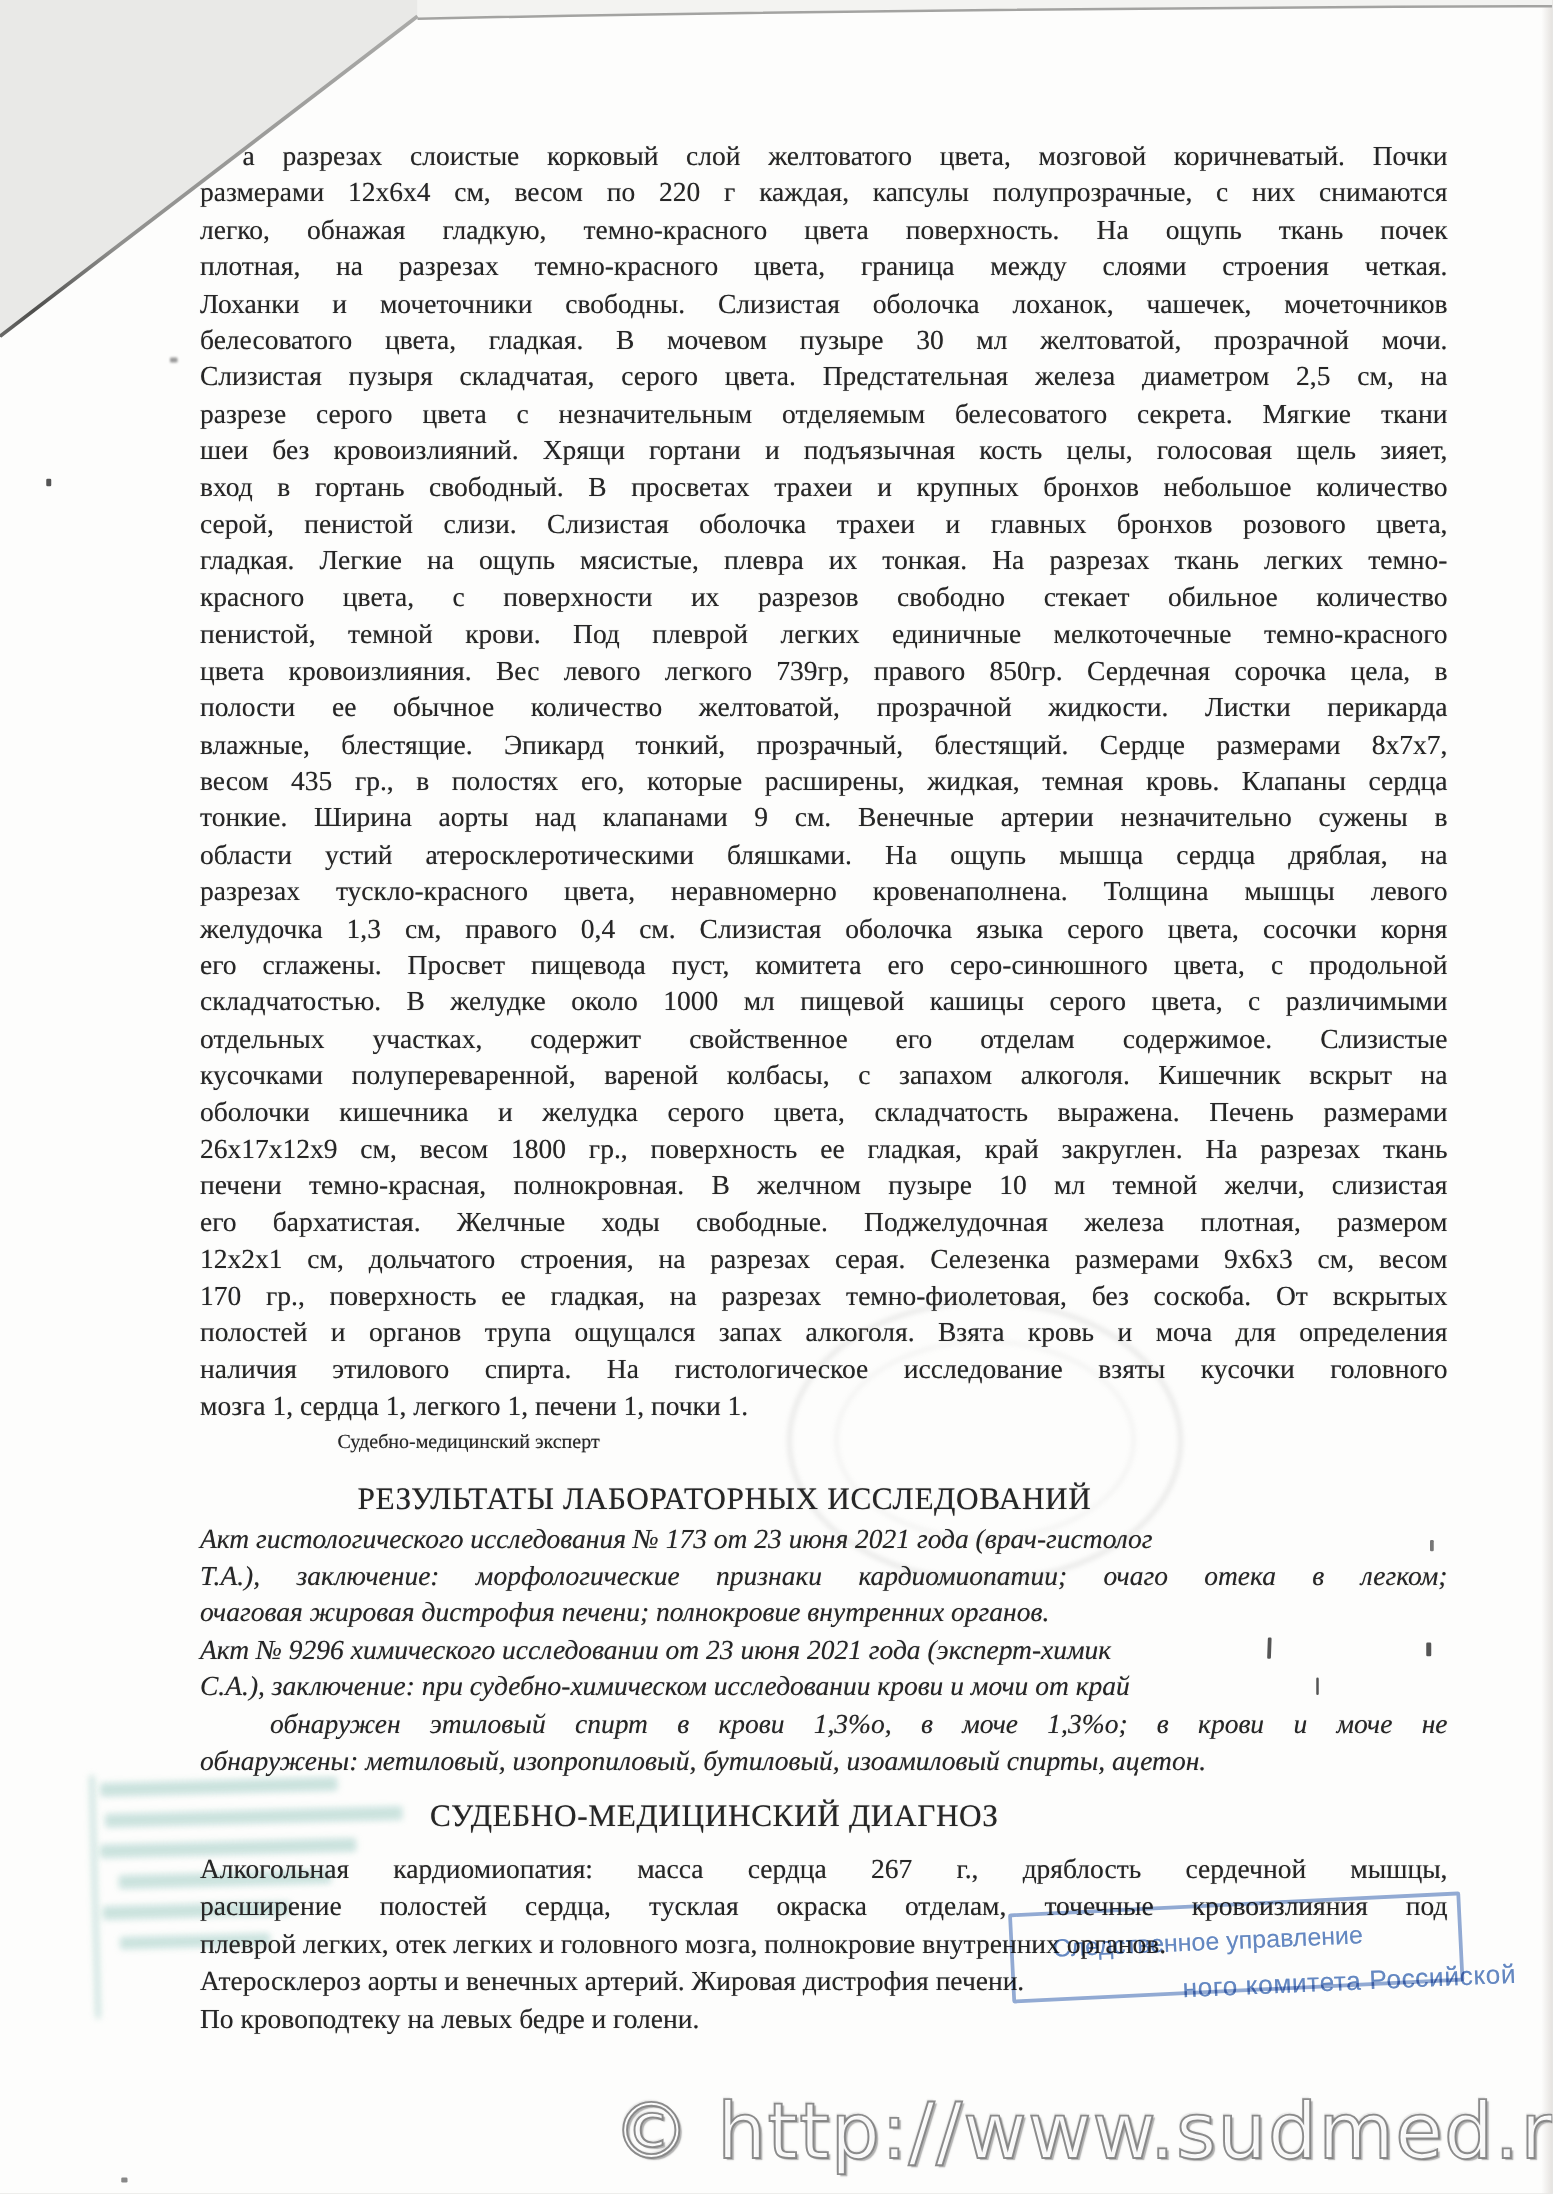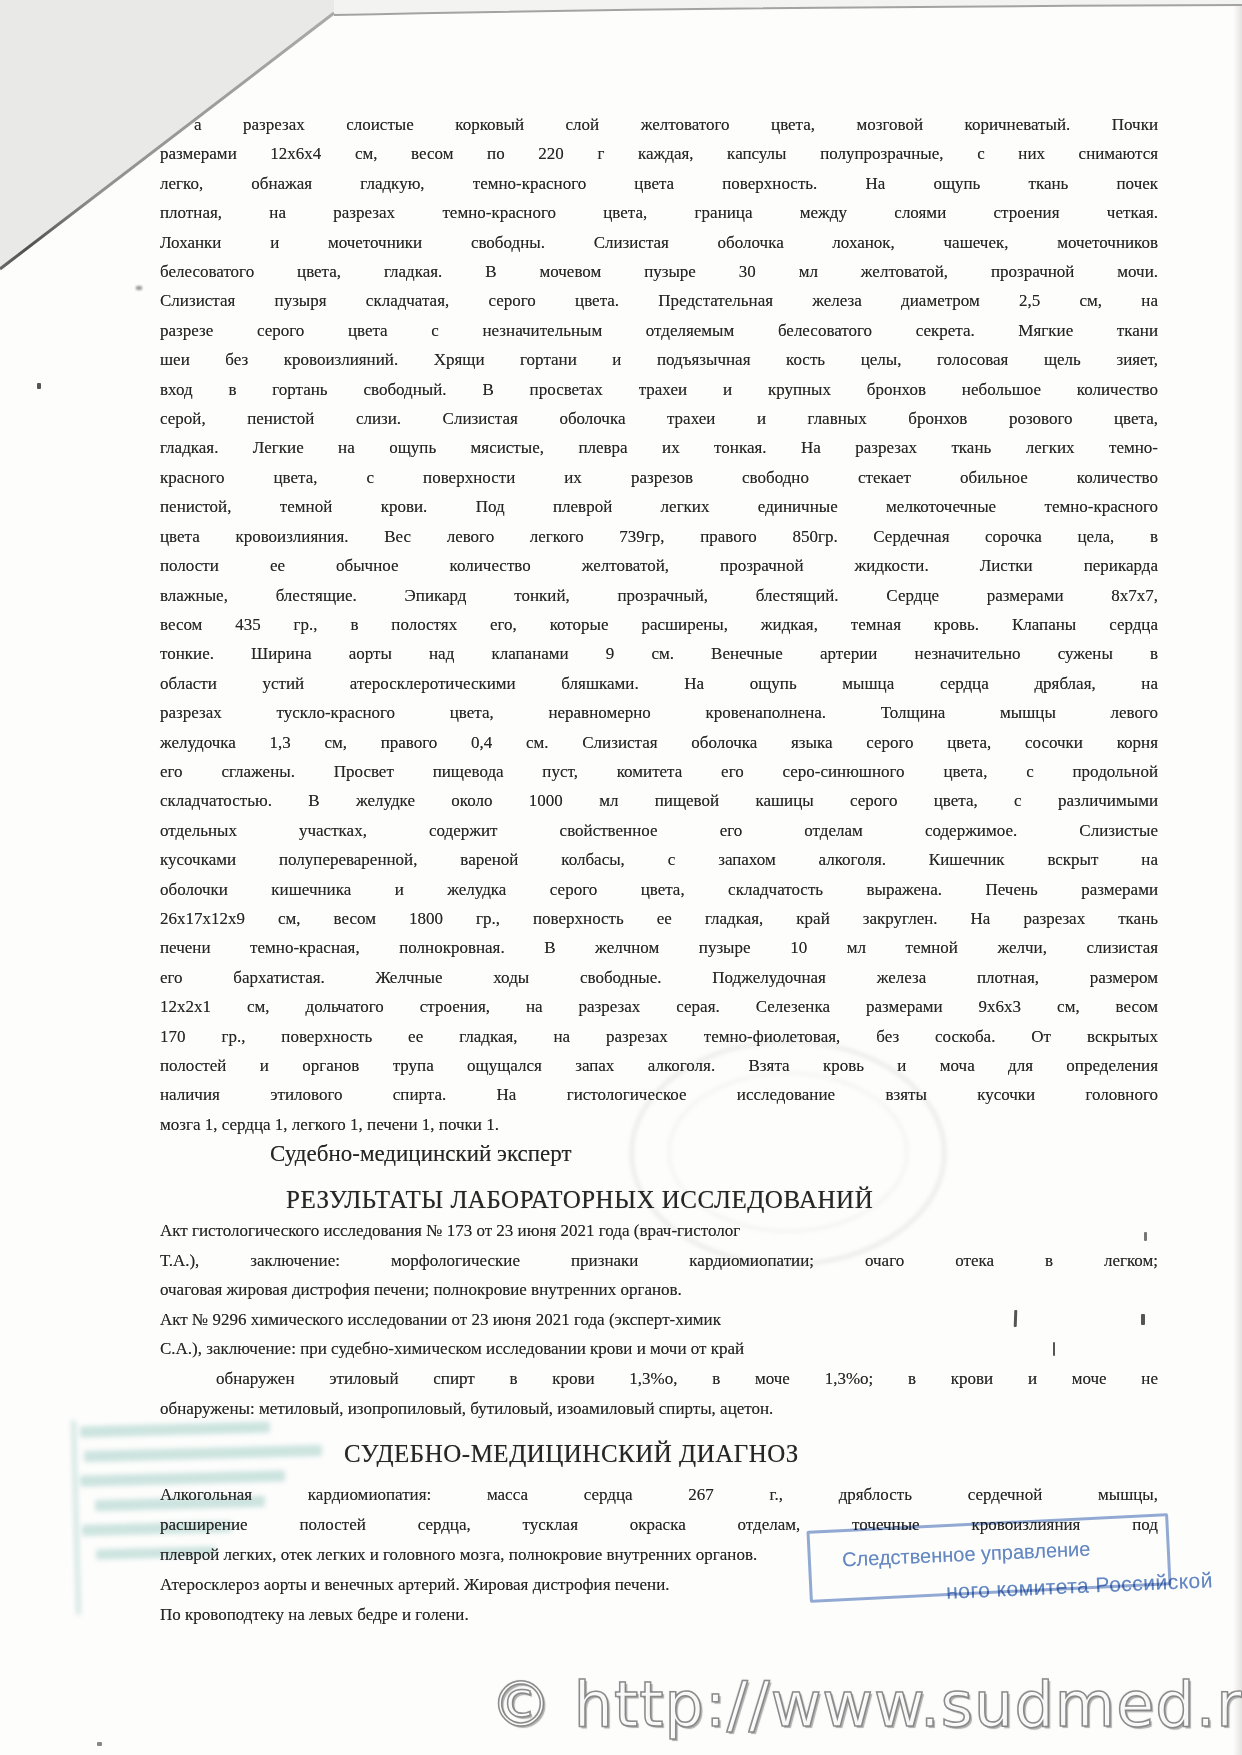"а разрезах слоистые корковый слой" .tline { font-size: 17px -> 22px }
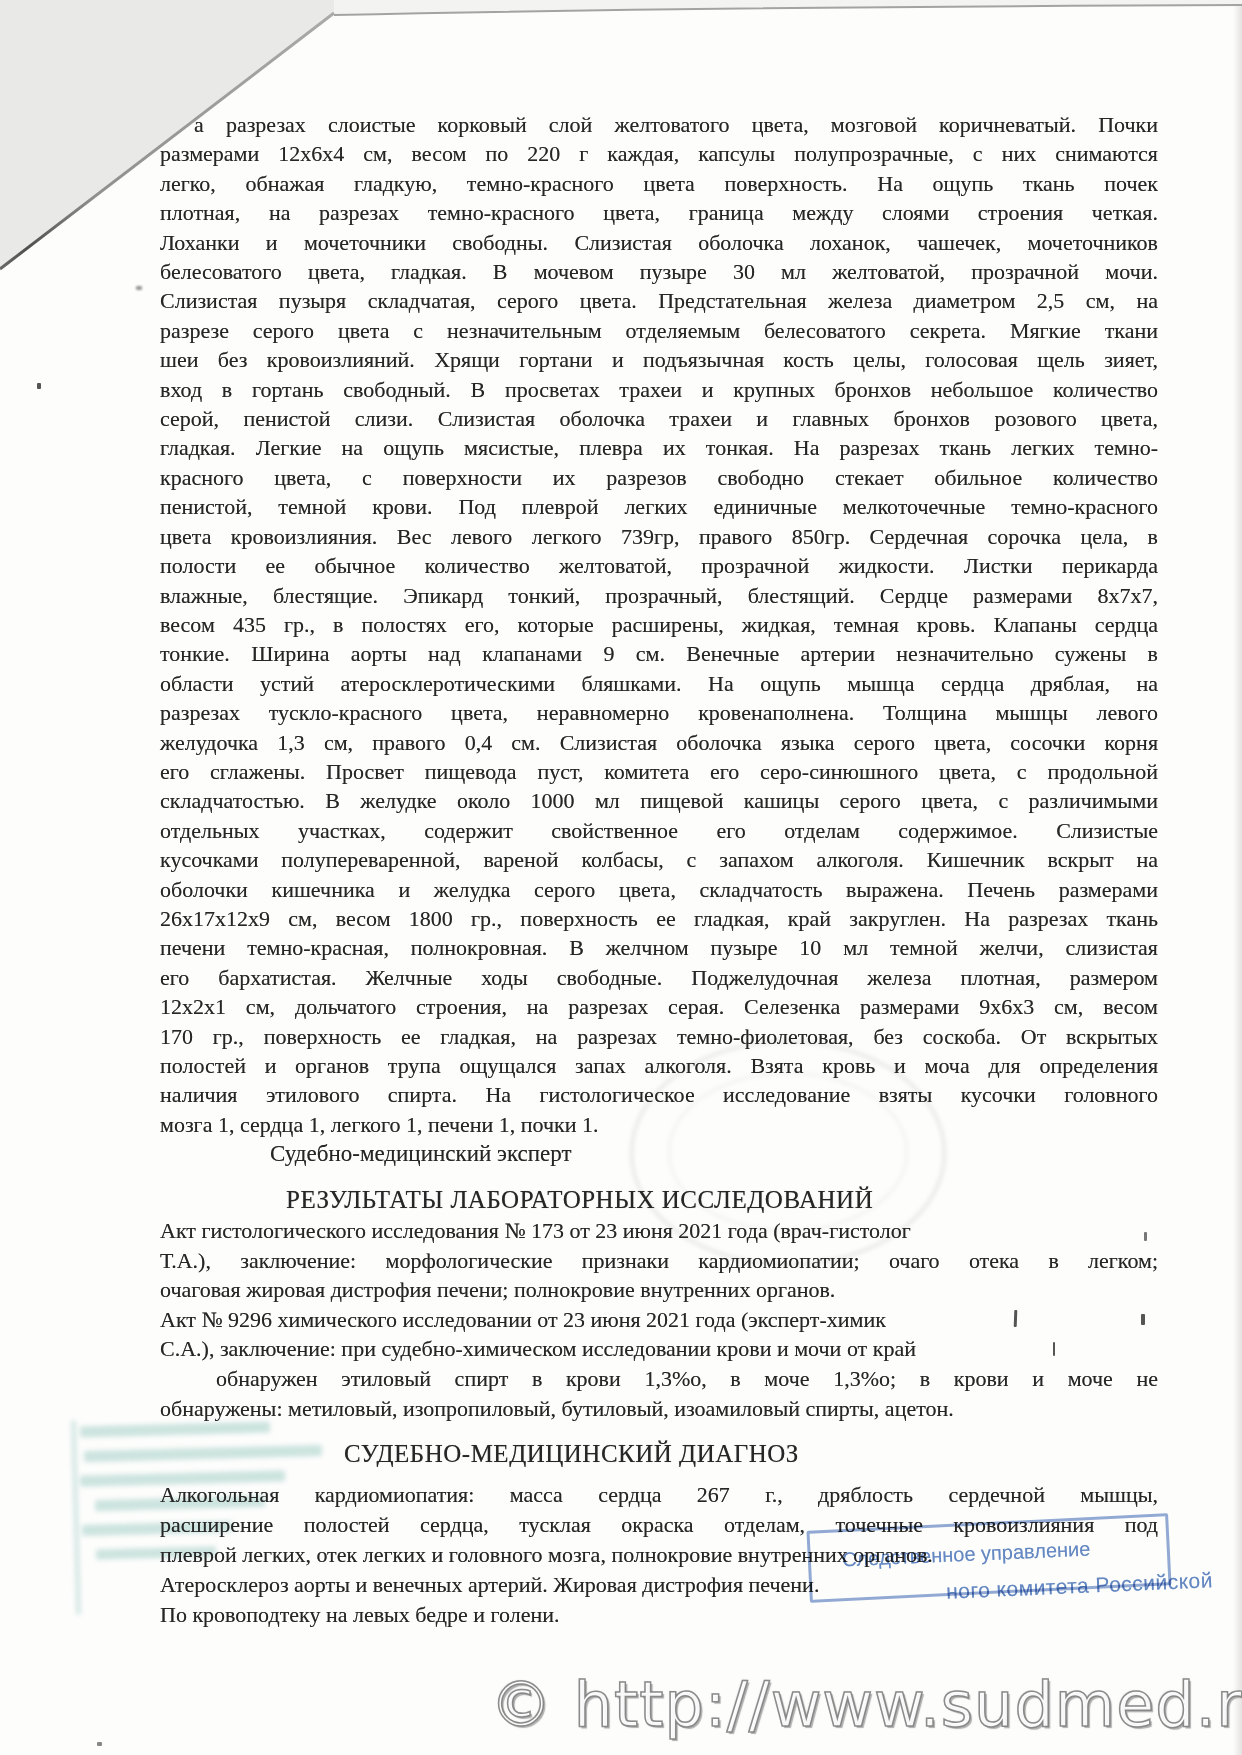"Судебно-медицинский эксперт" .expert-line { font-size: 23px -> 16px }
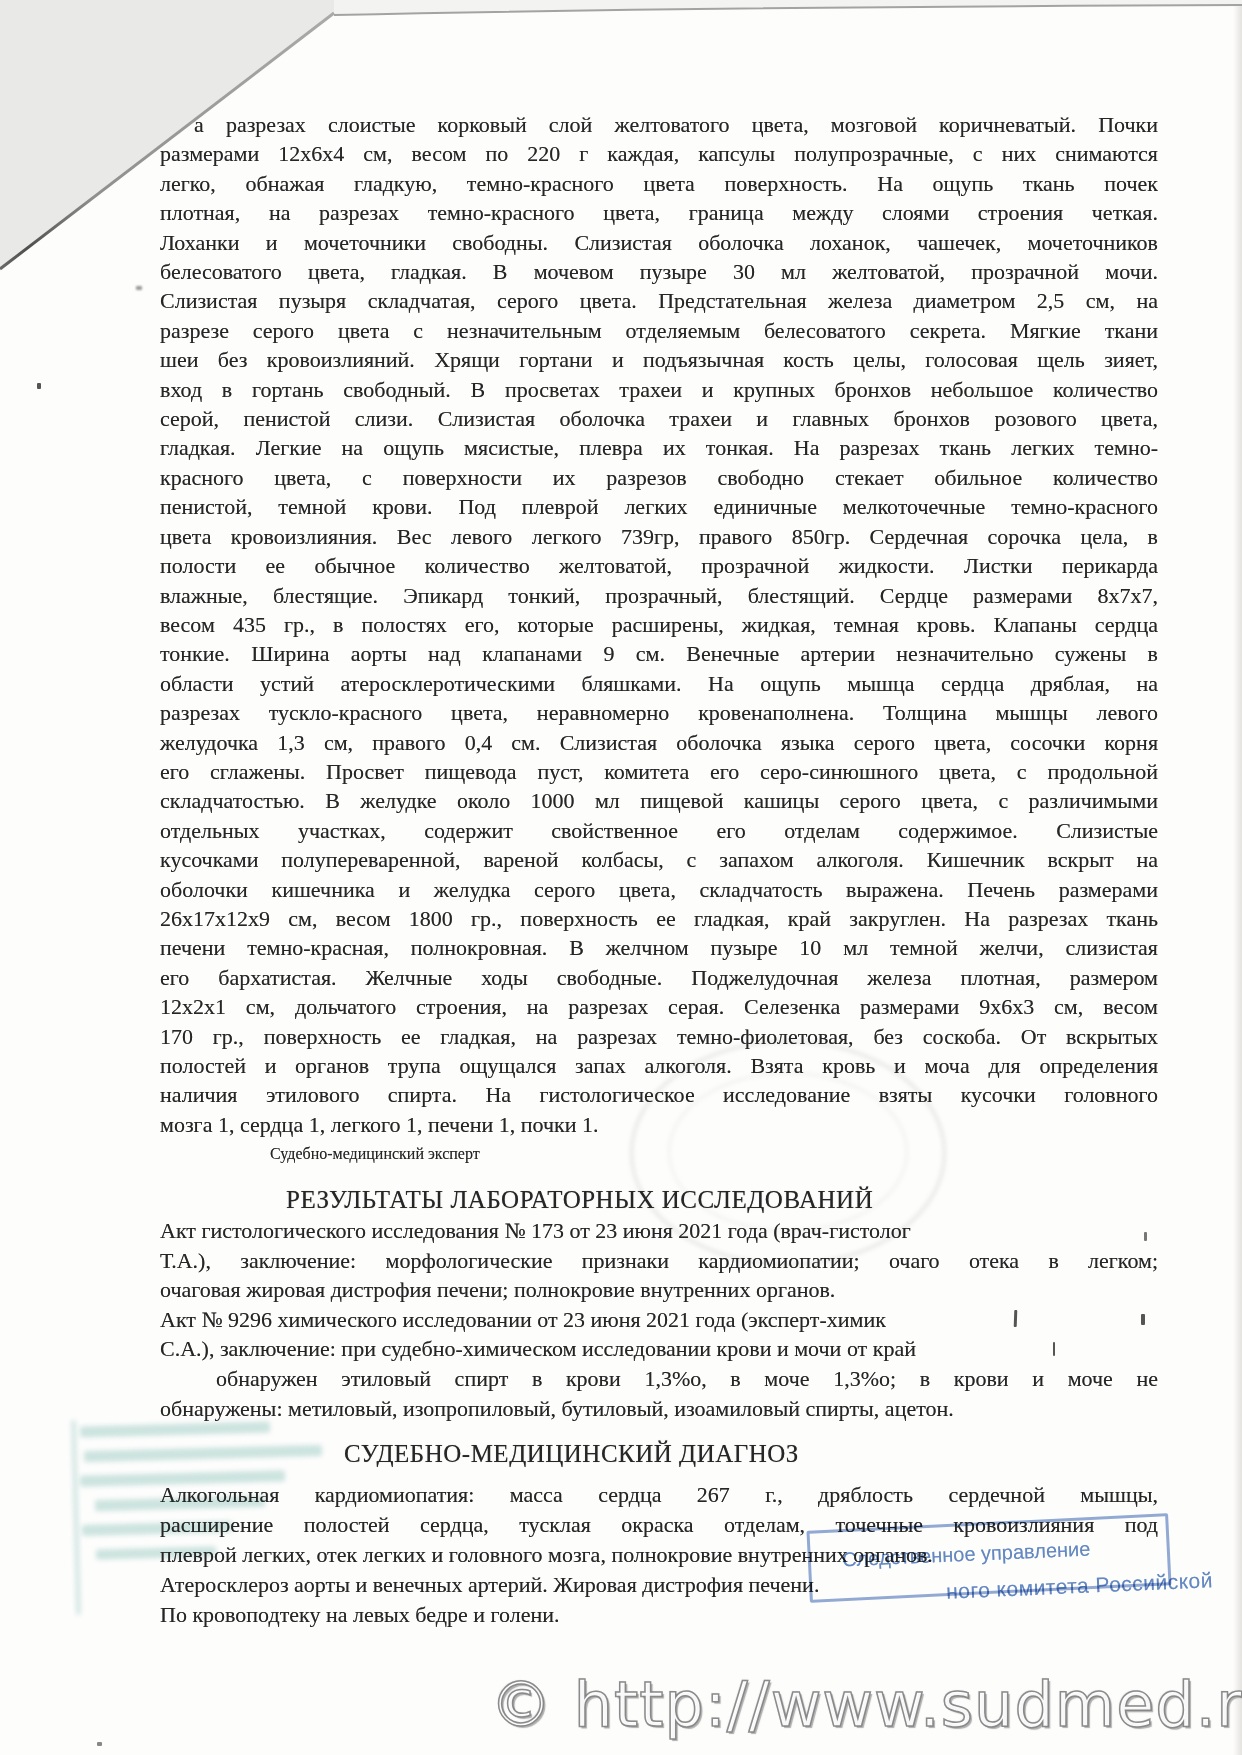"Акт гистологического исследования № 173" div.tblock { font-style: none -> italic }
